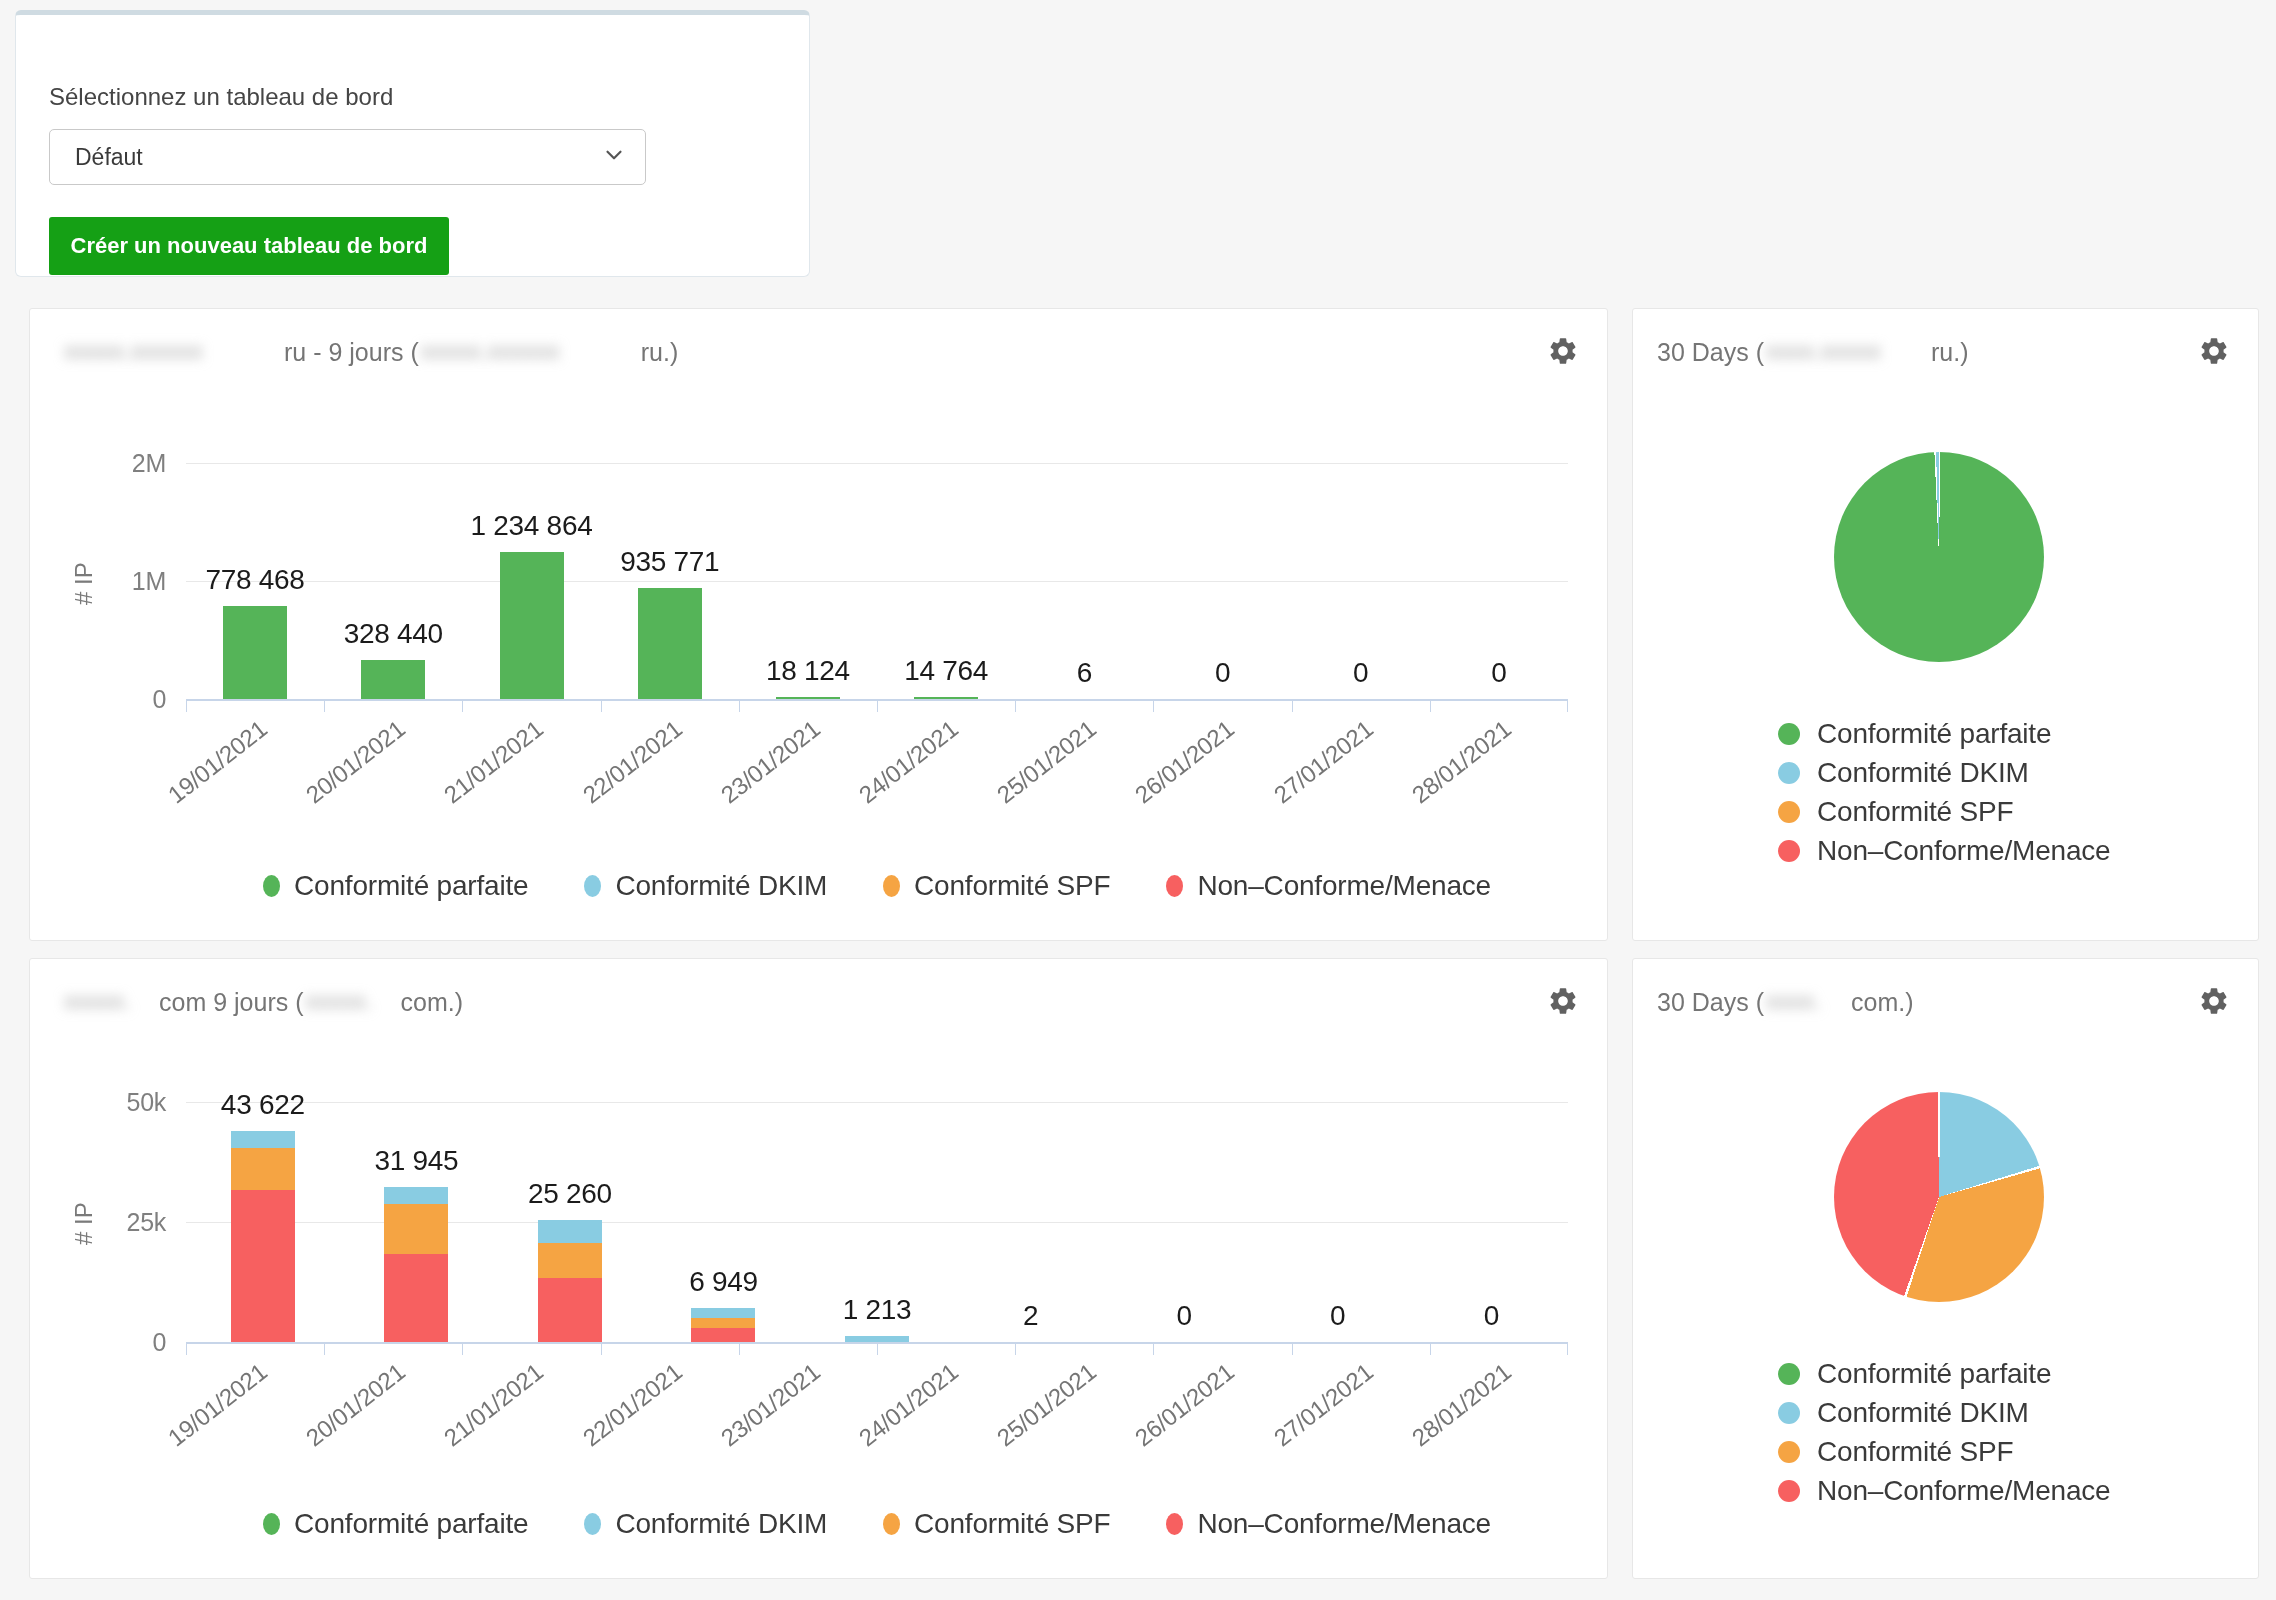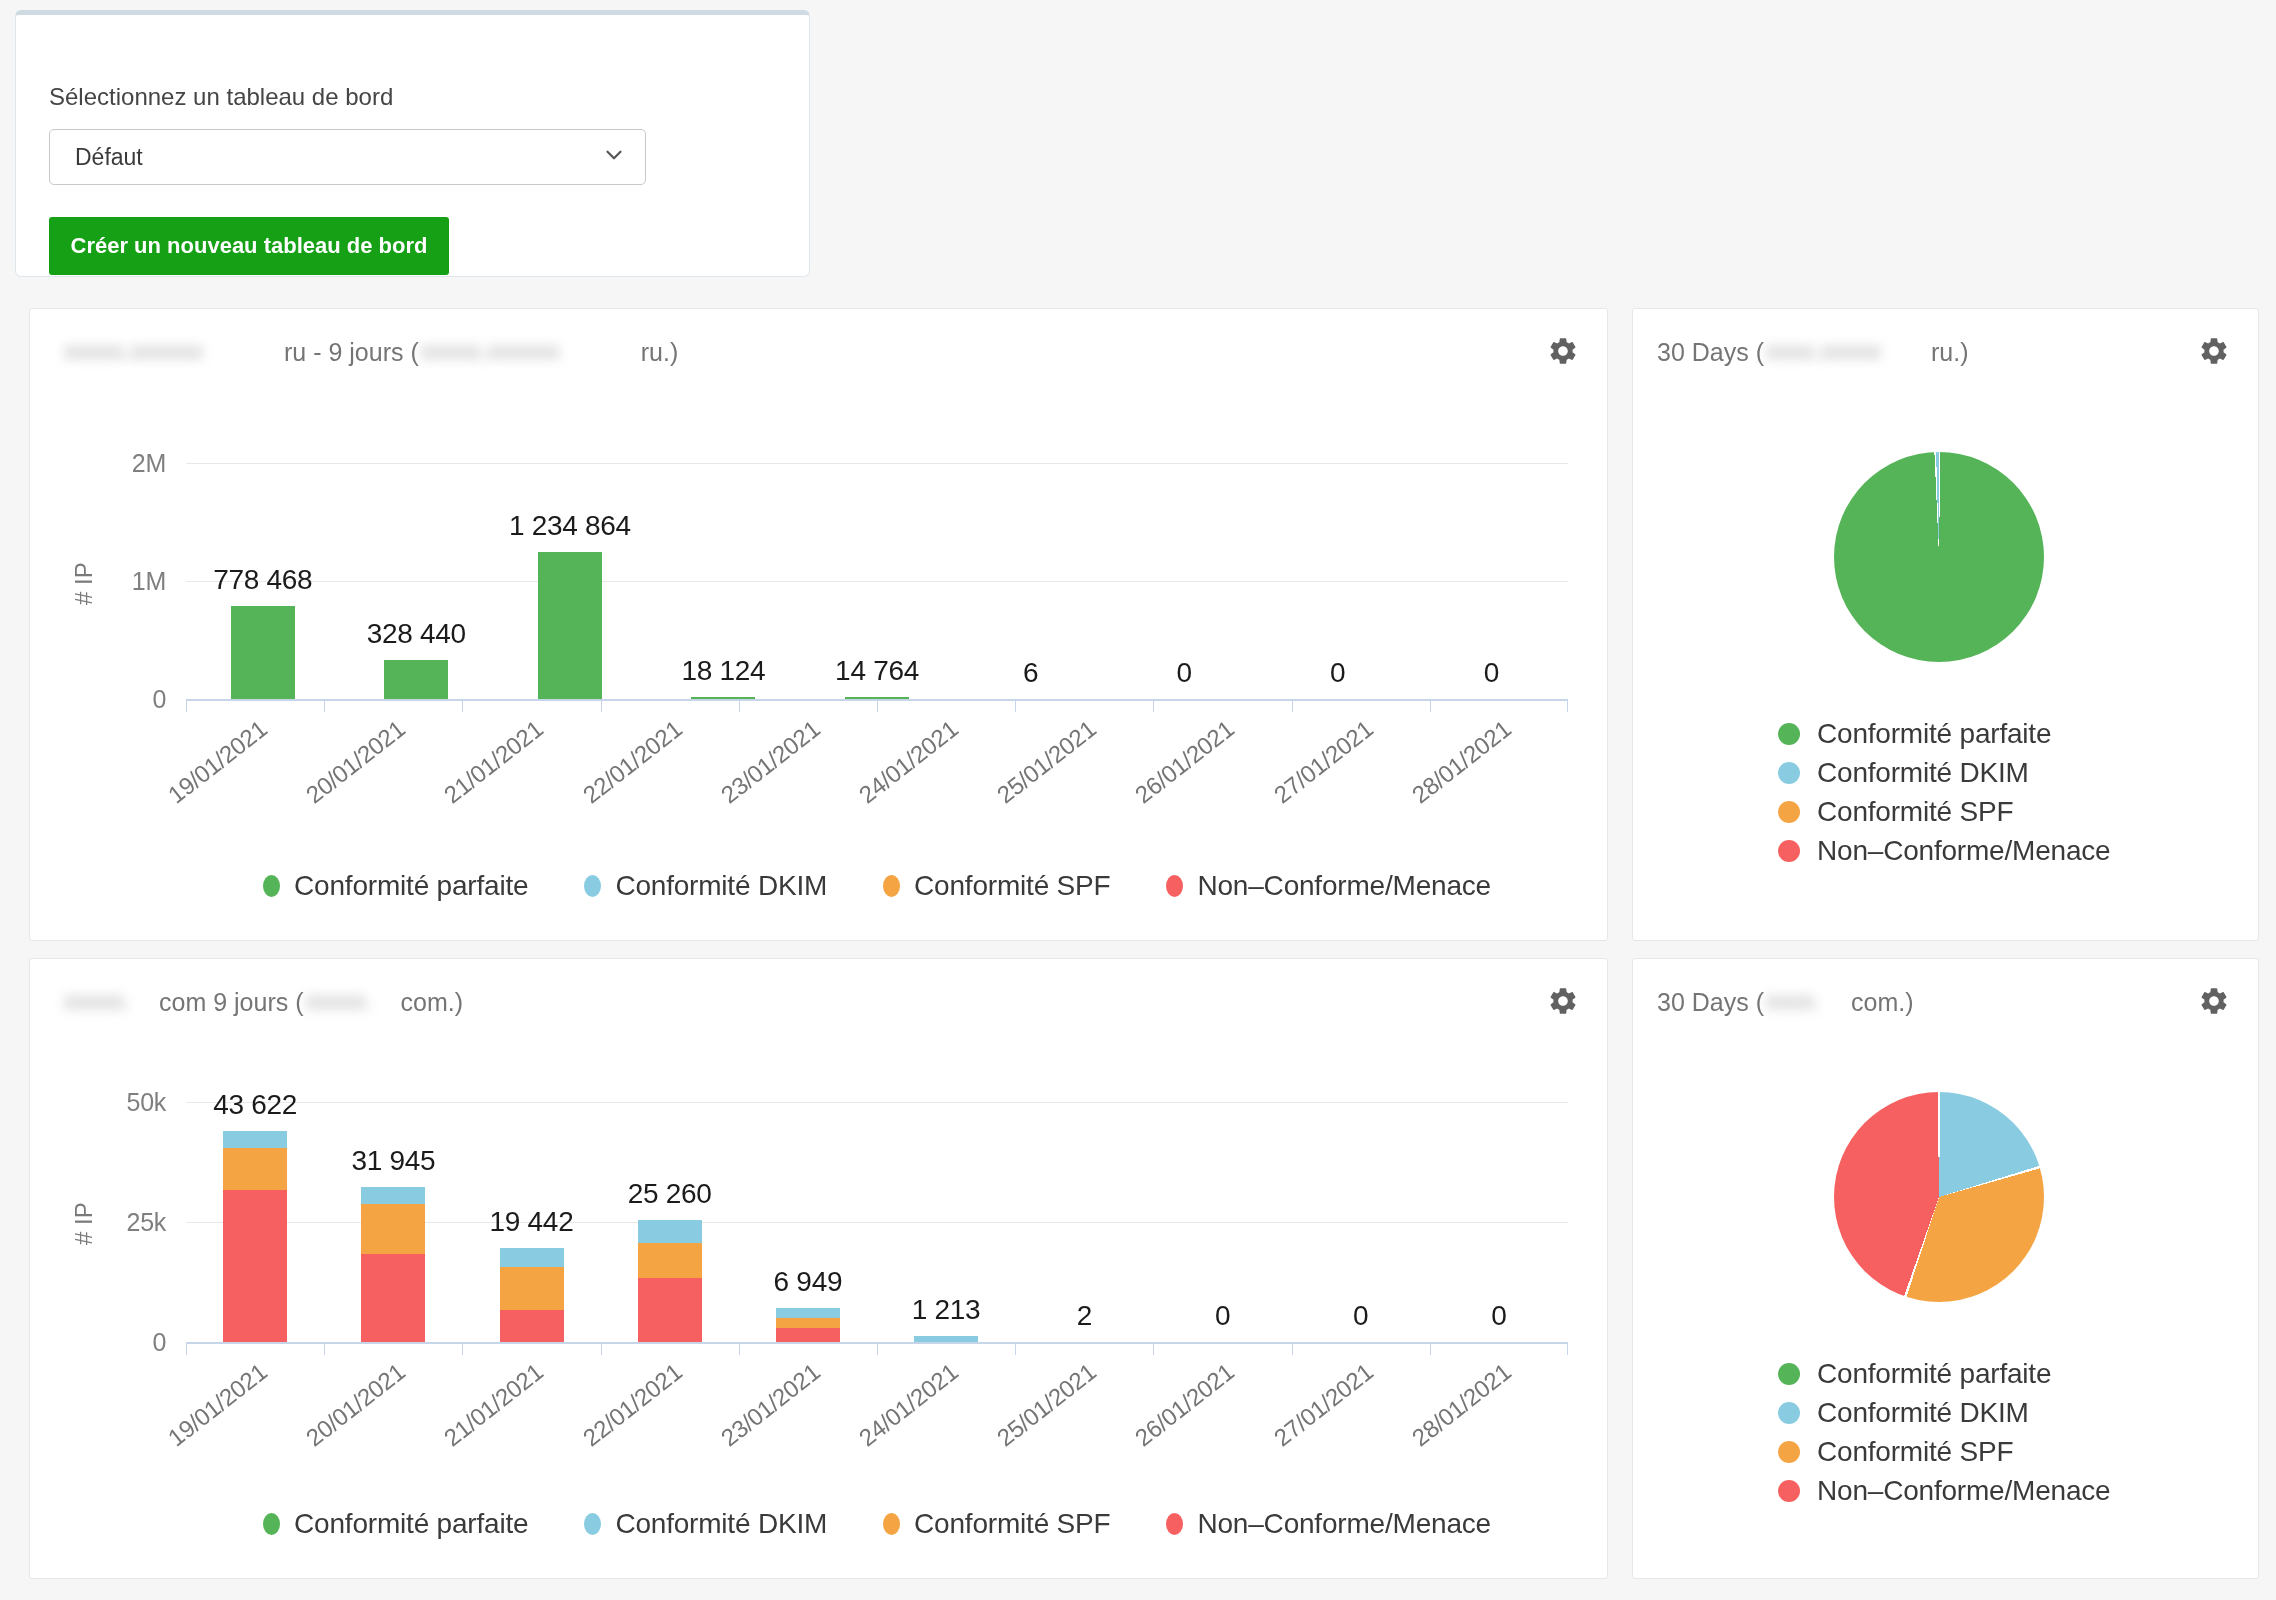"935 771" div.bar-col { html: none -> <div> <div> <div></div> </div> <div>935 771</div> </div> }
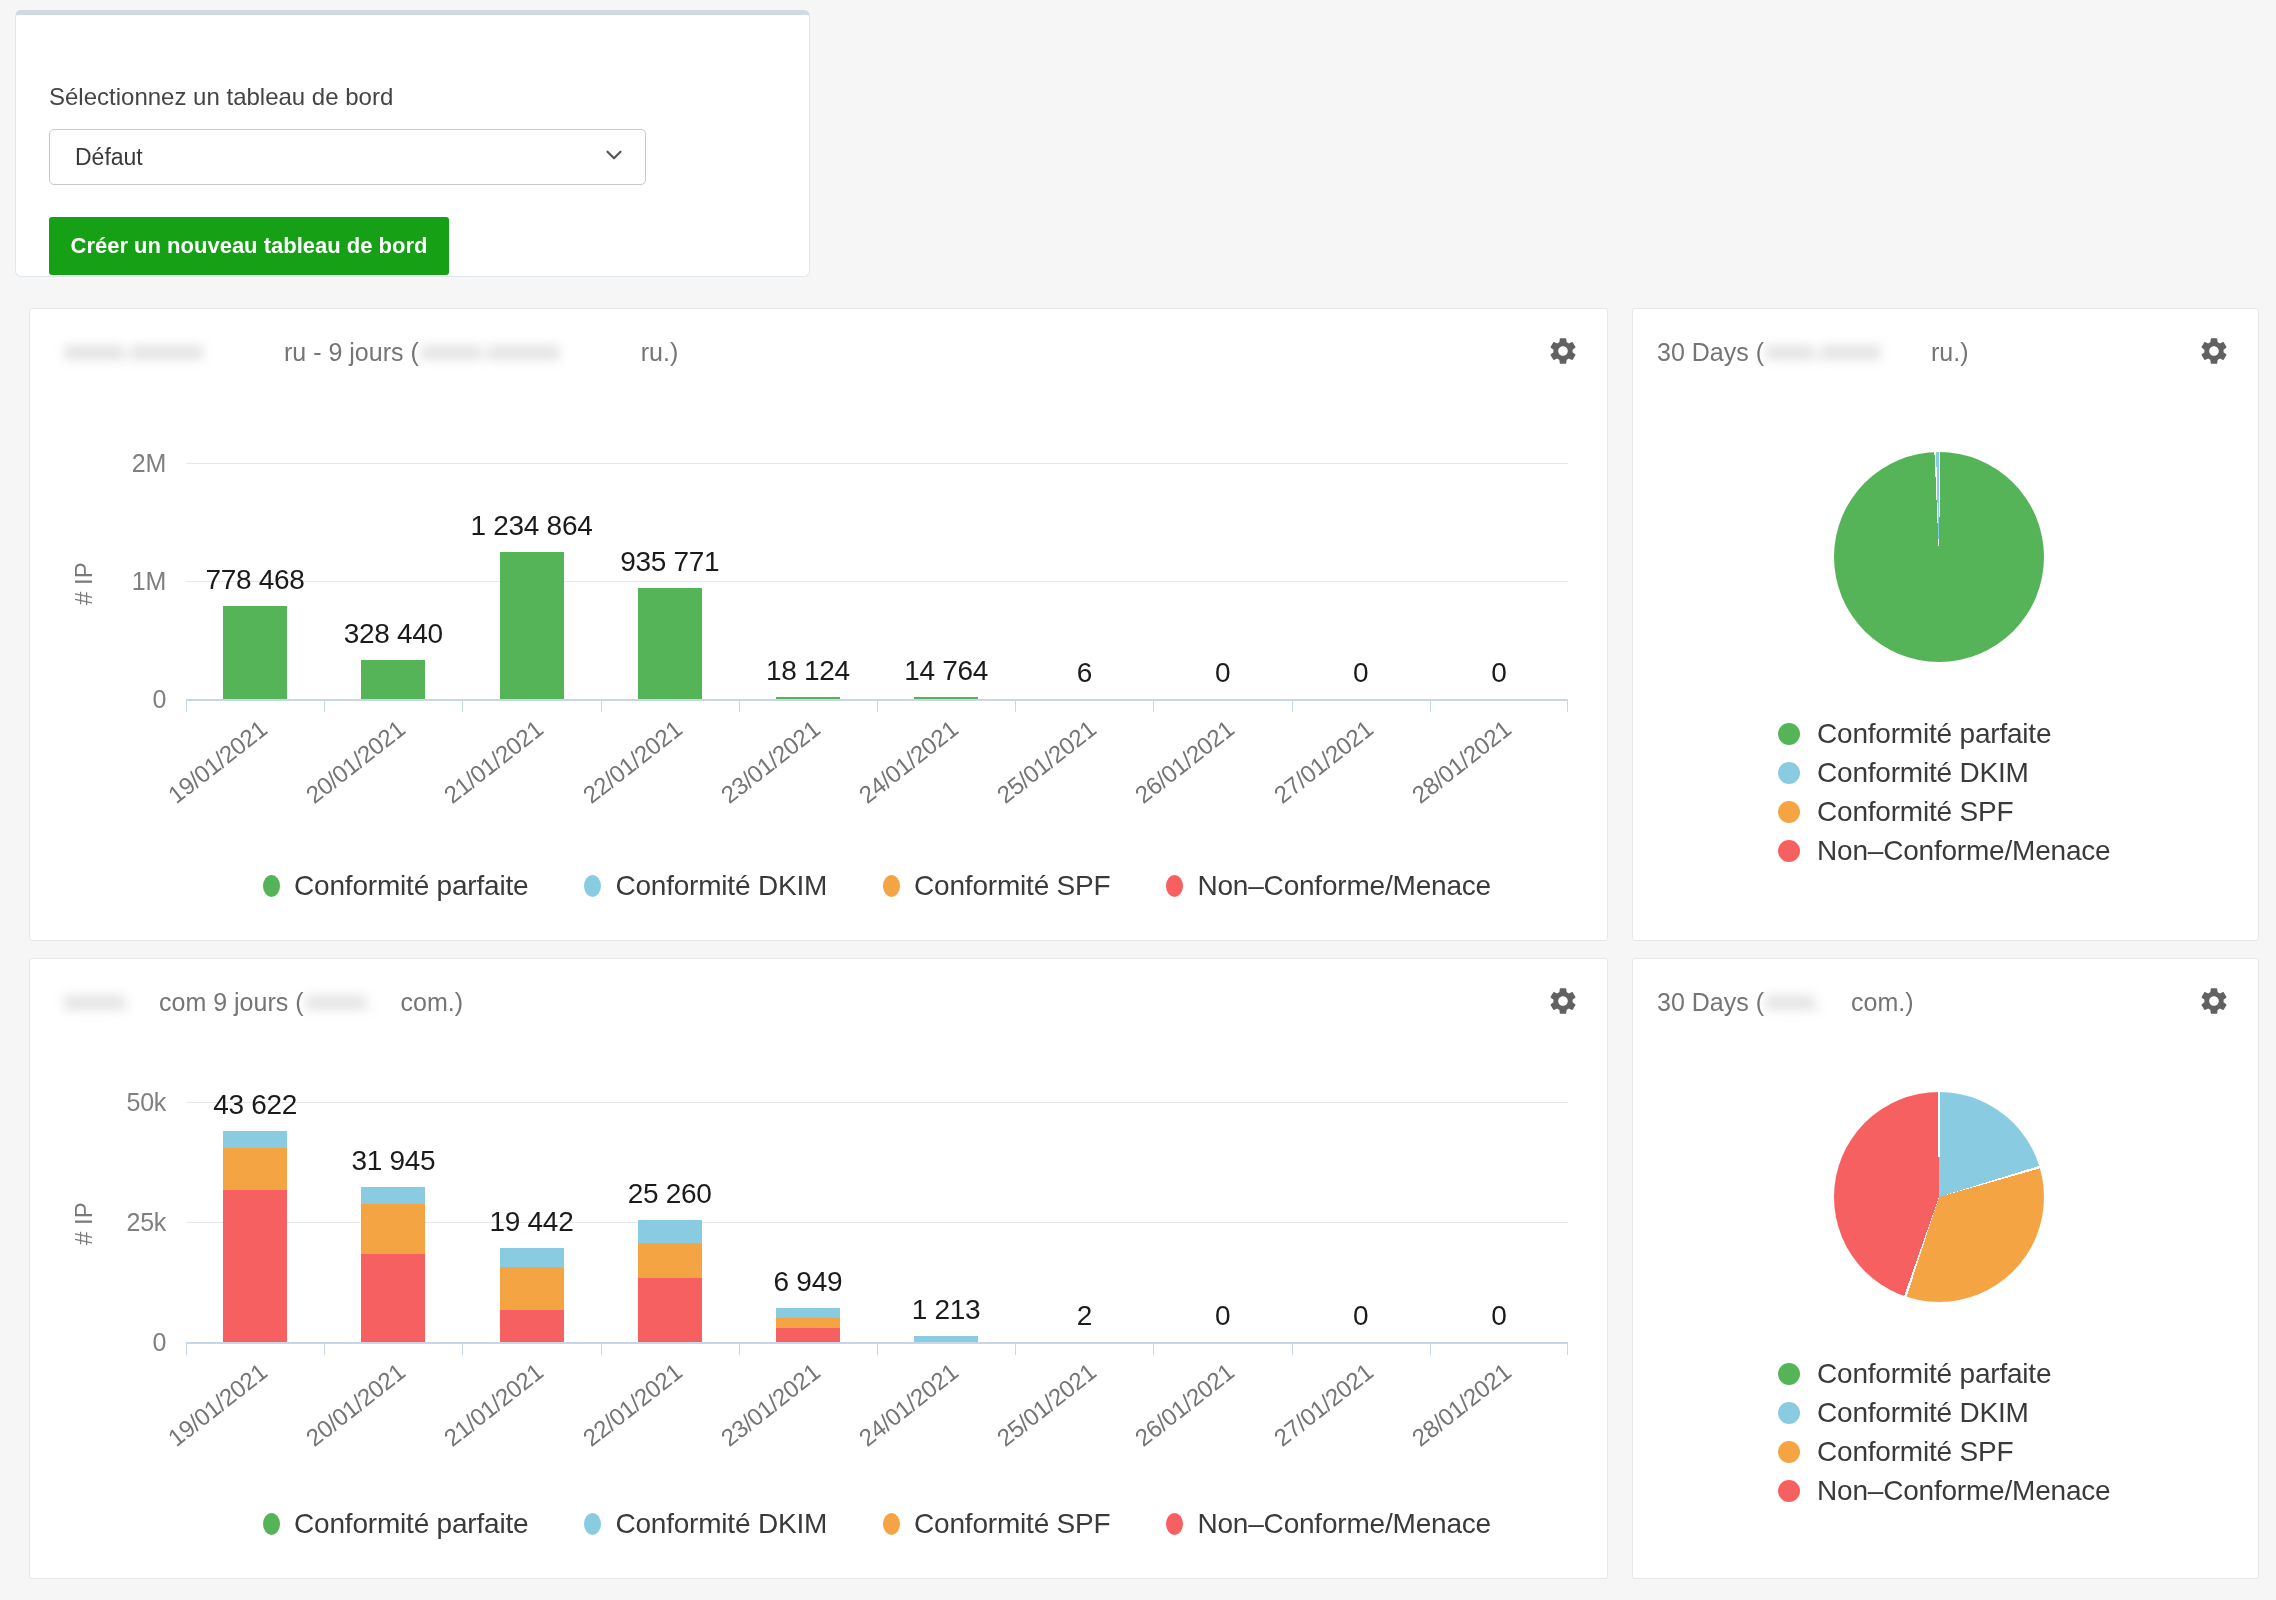"19 442" div.bar-col { html: <div> <div> <div></div> <div></div> <div></div> </div> <div>19 442</div> </div> -> none }
